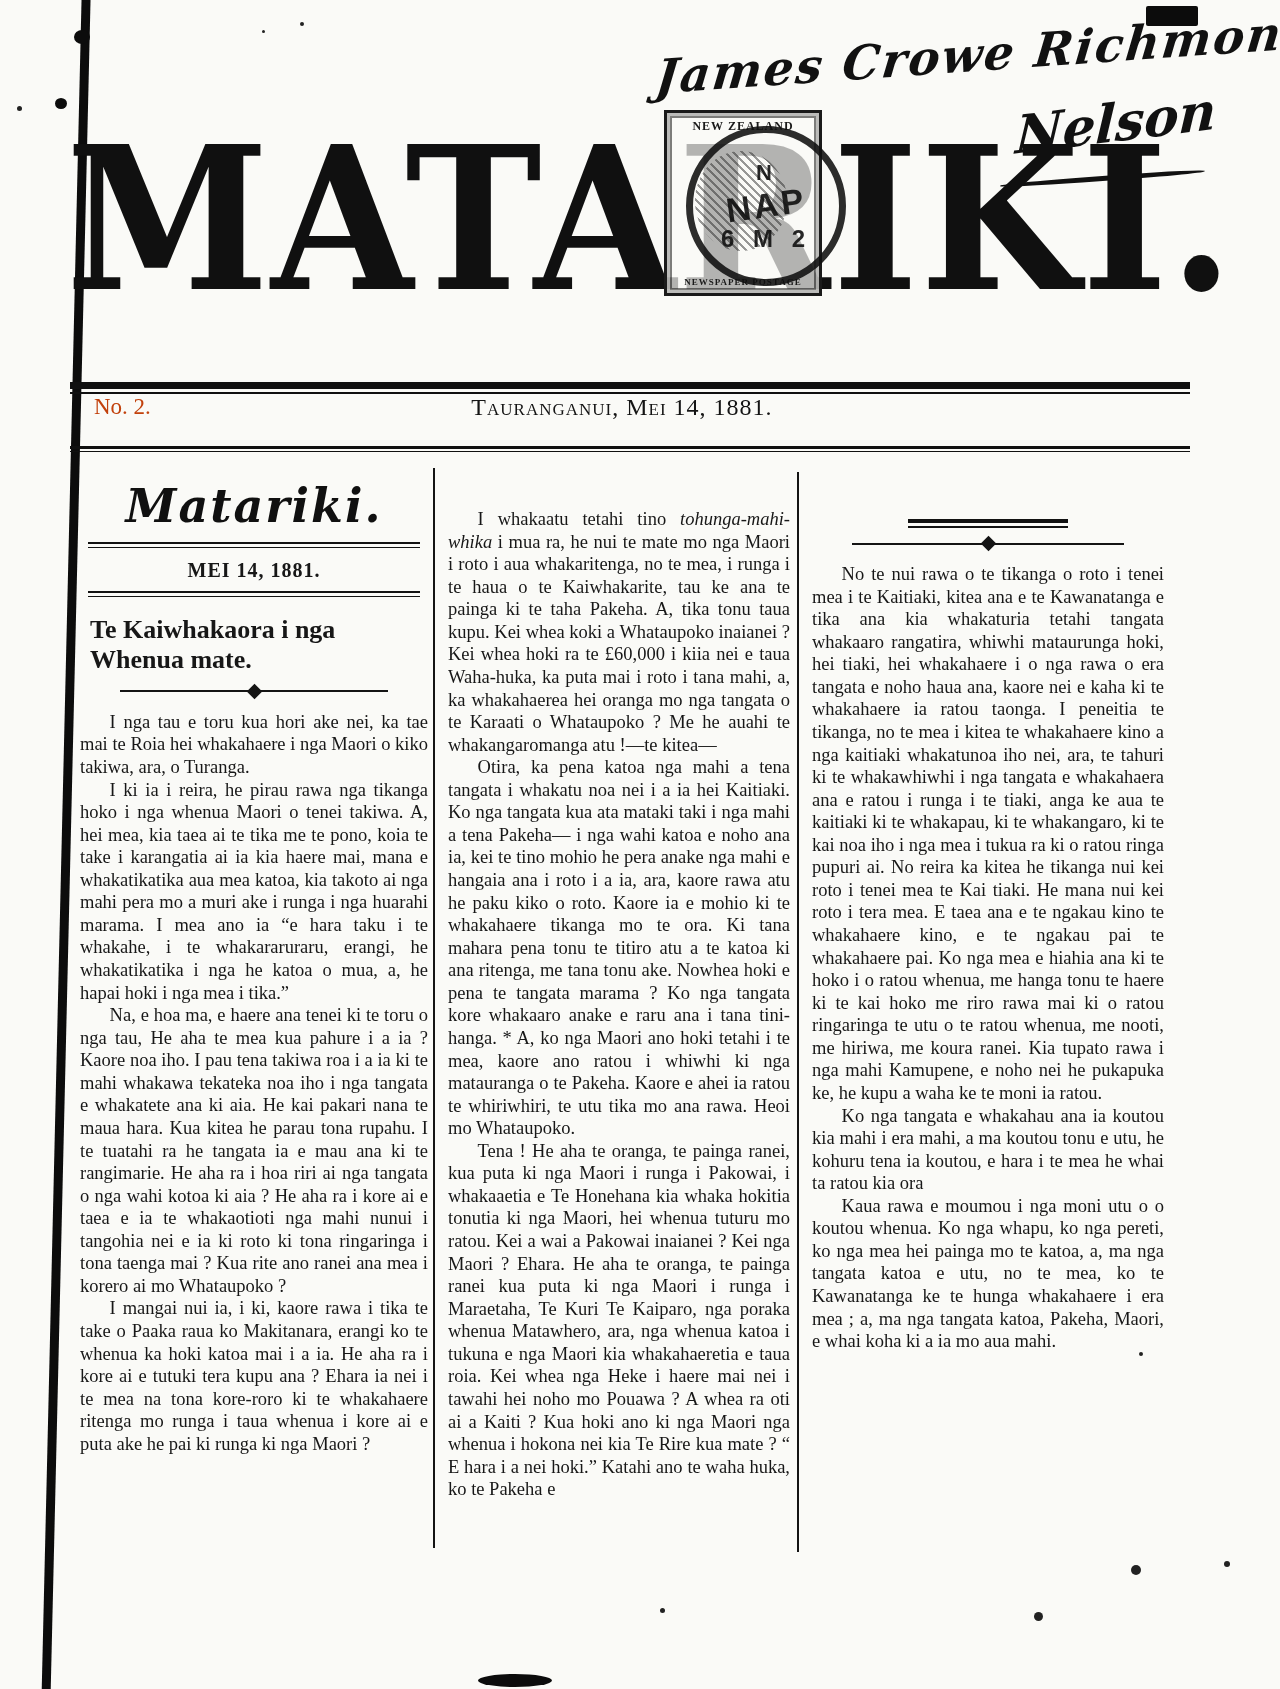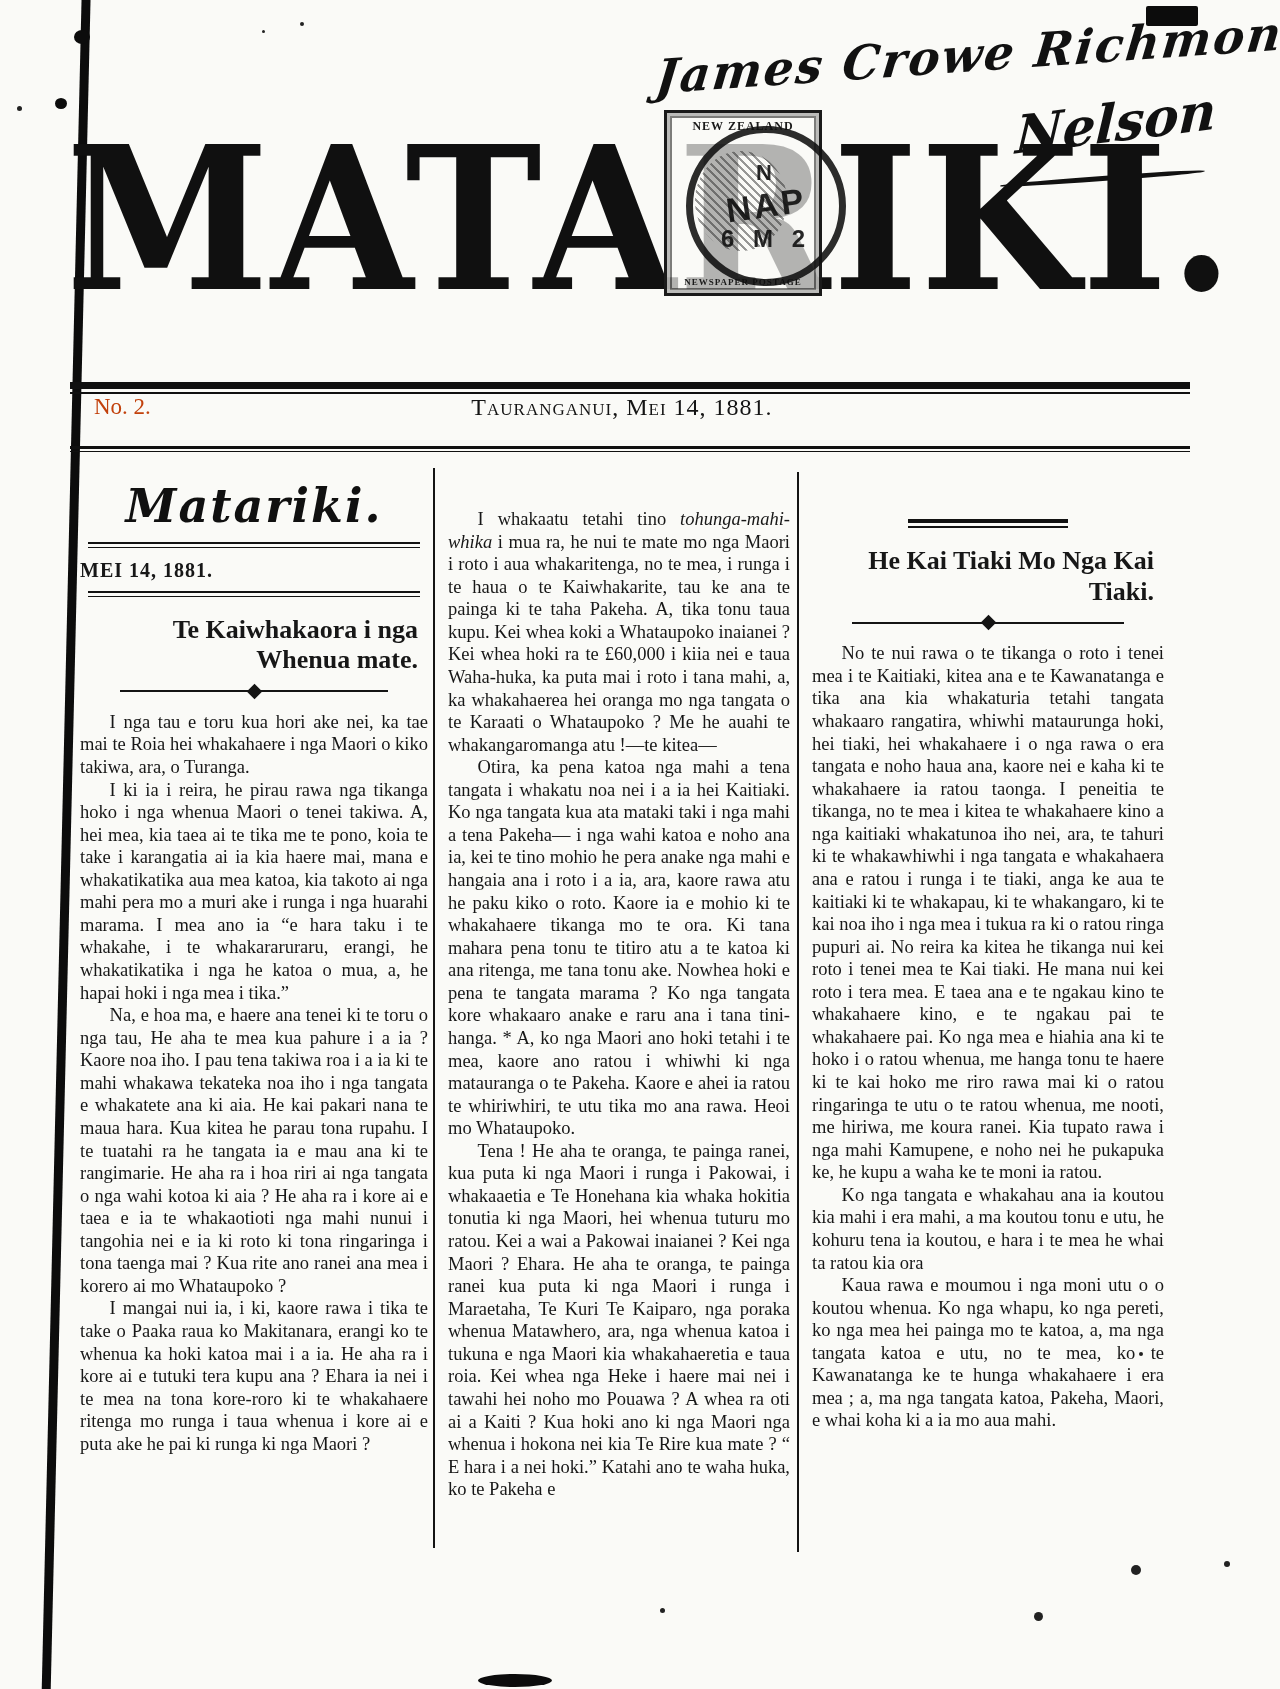"MEI 14, 1881." .date-heading { text-align: left -> center }
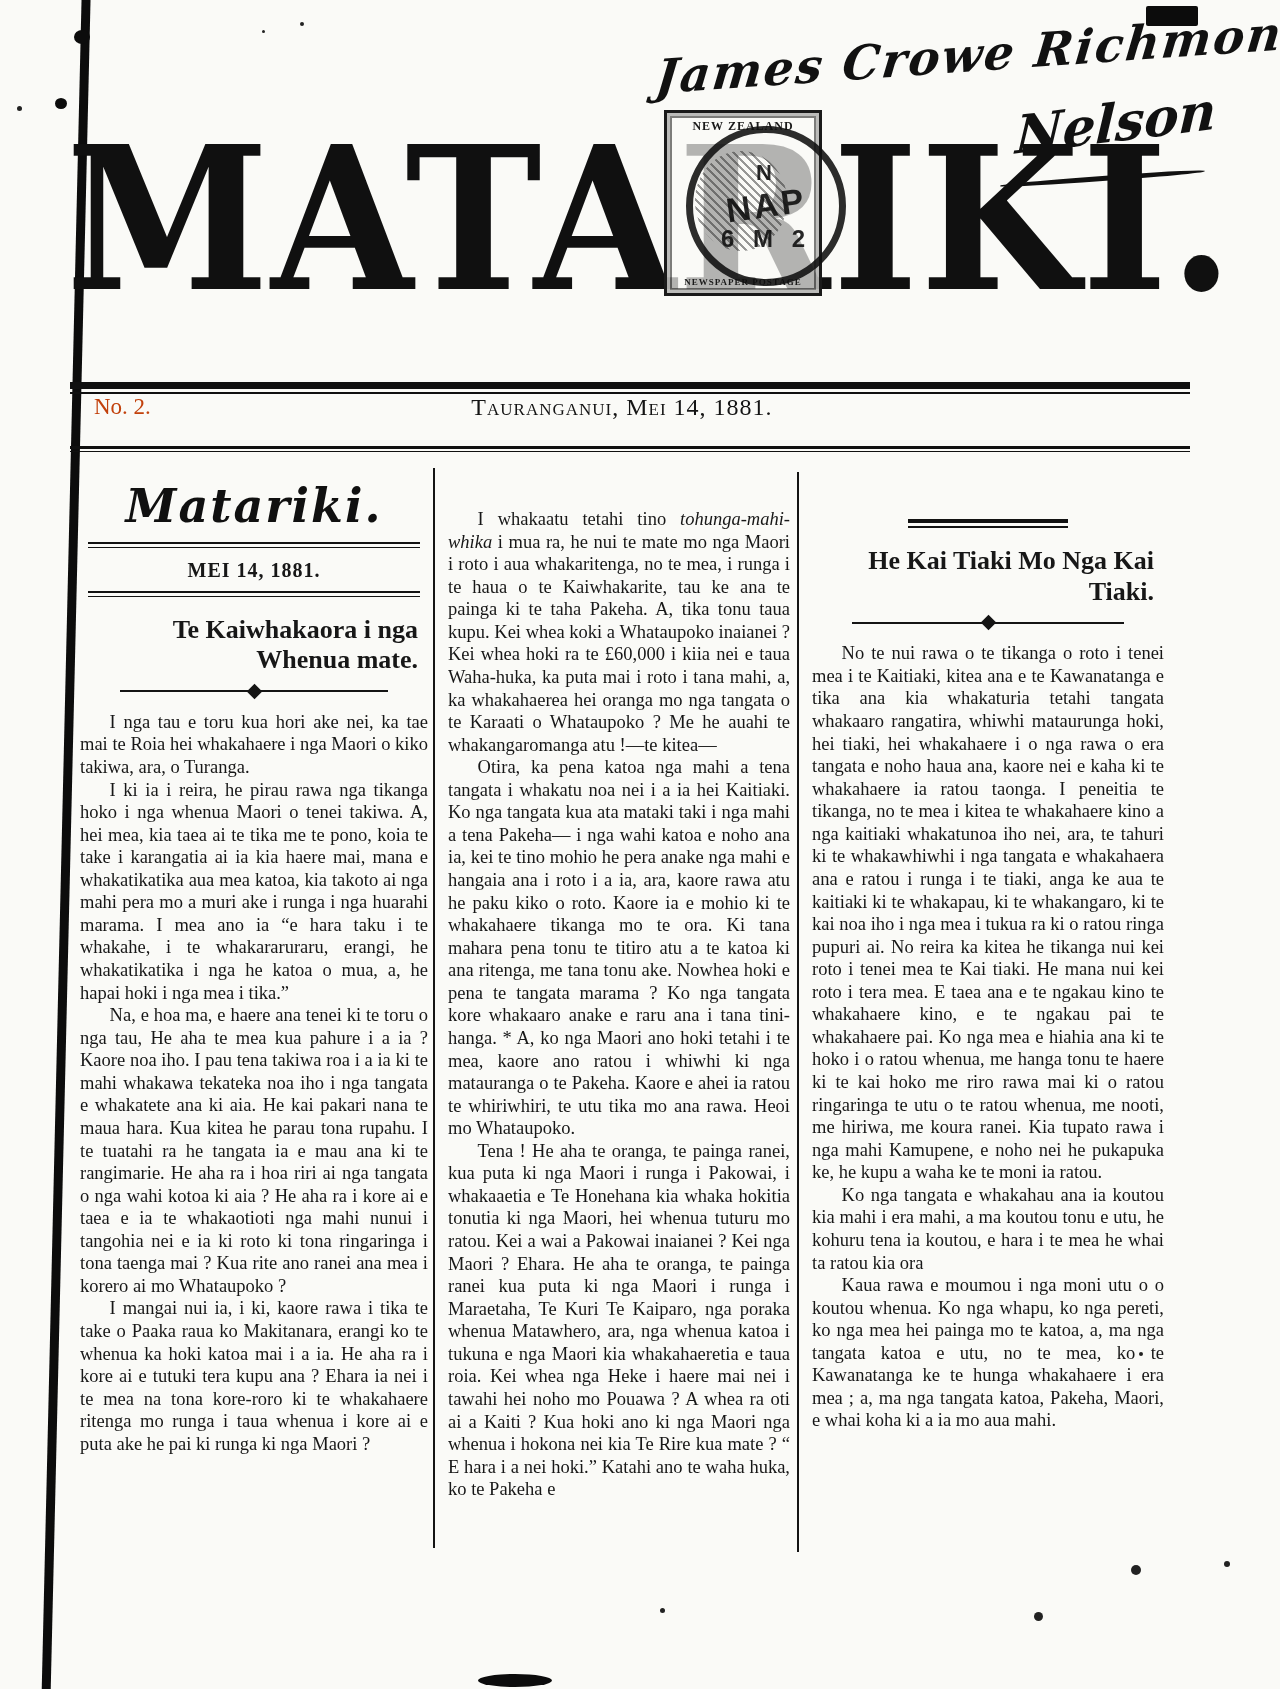"He Kai Tiaki Mo Nga" div.article-title { html: <div>He Kai Tiaki Mo Nga Kai Tiaki.</div> -> none }
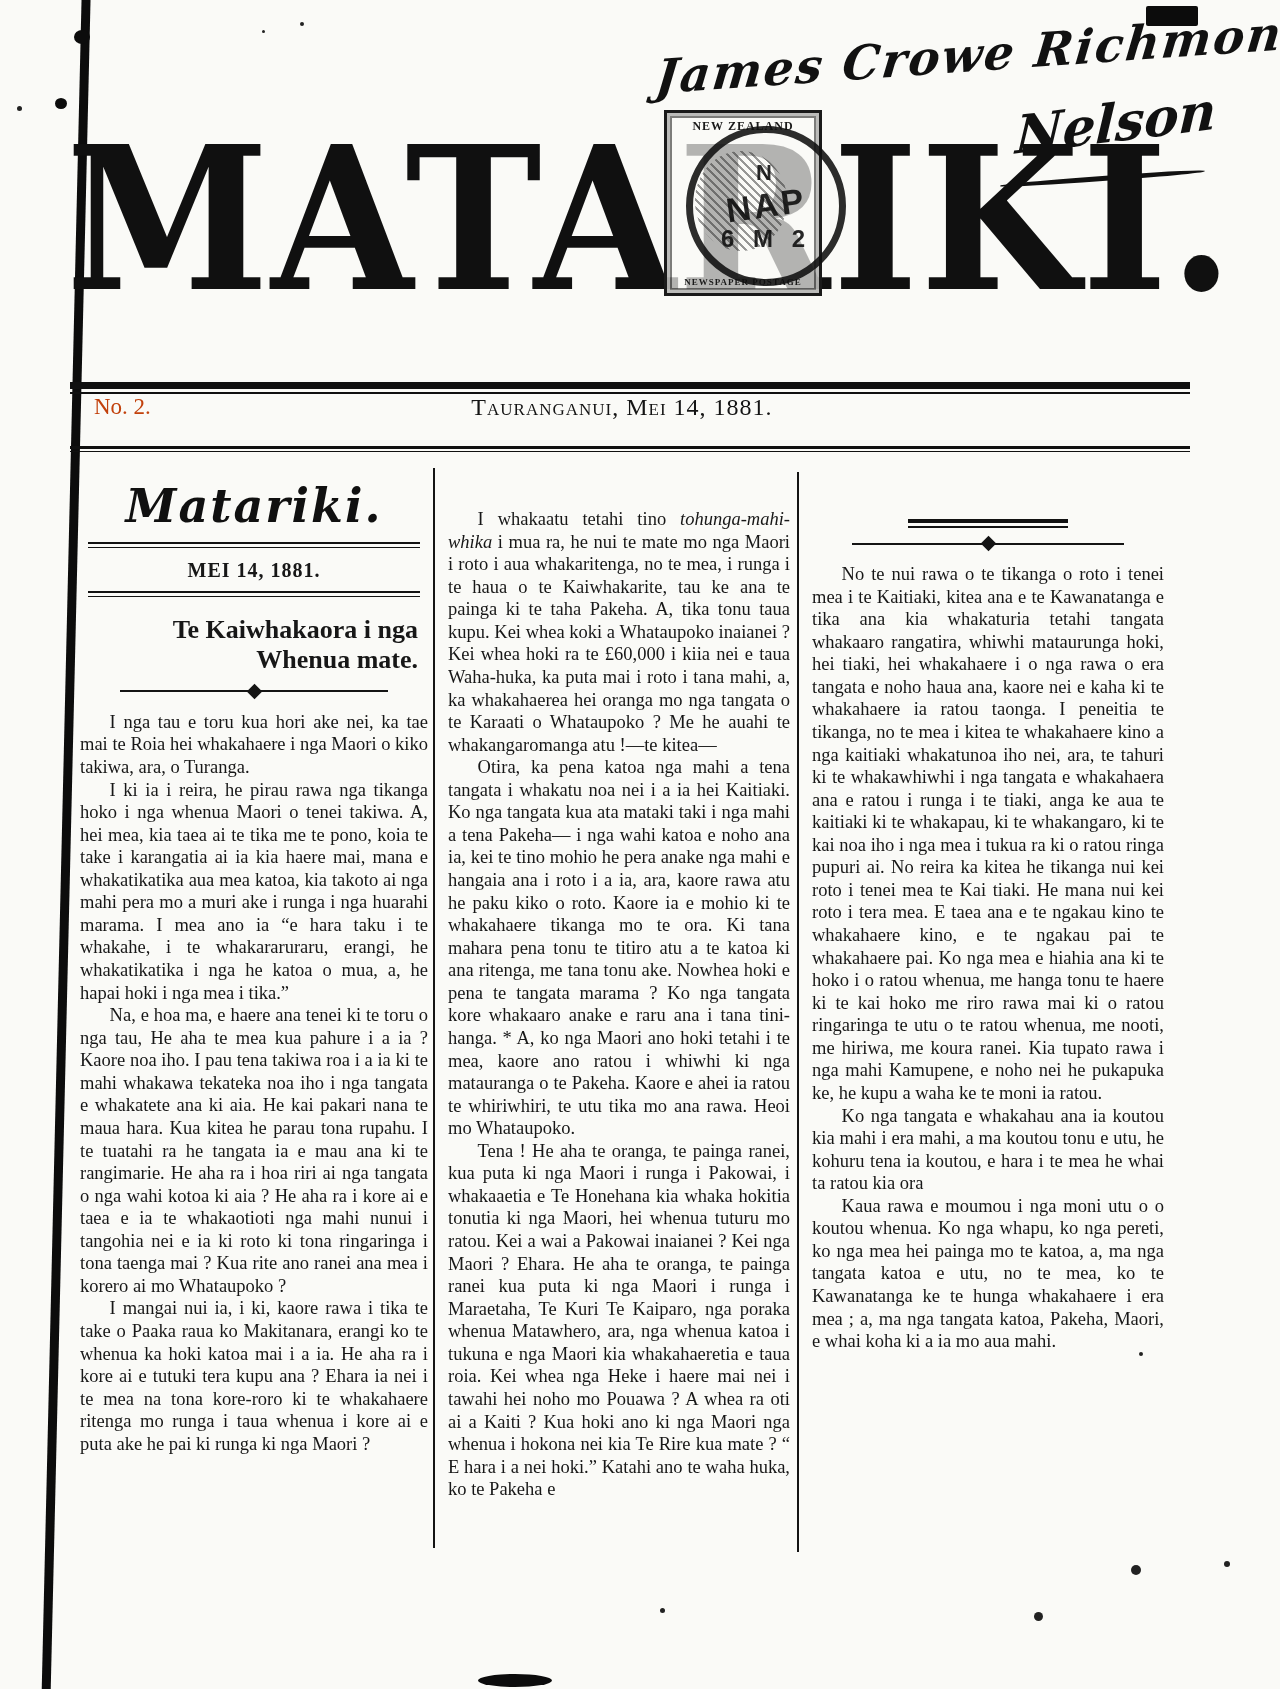"Te Kaiwhakaora i nga Whenua" .article-title { text-align: right -> left }
